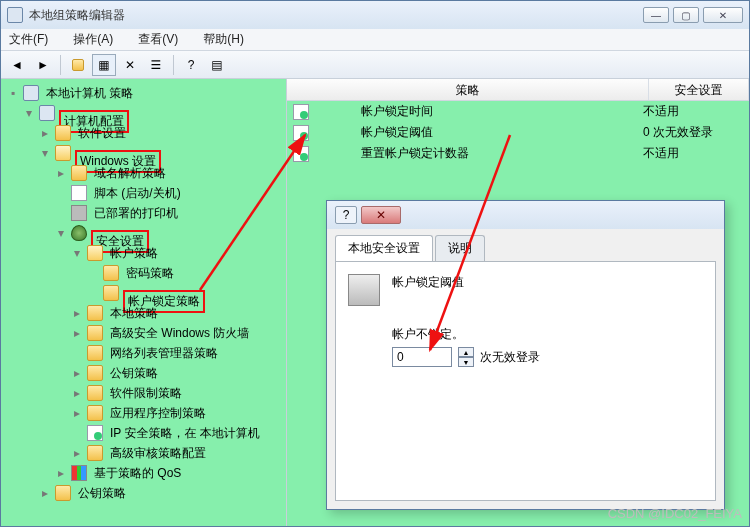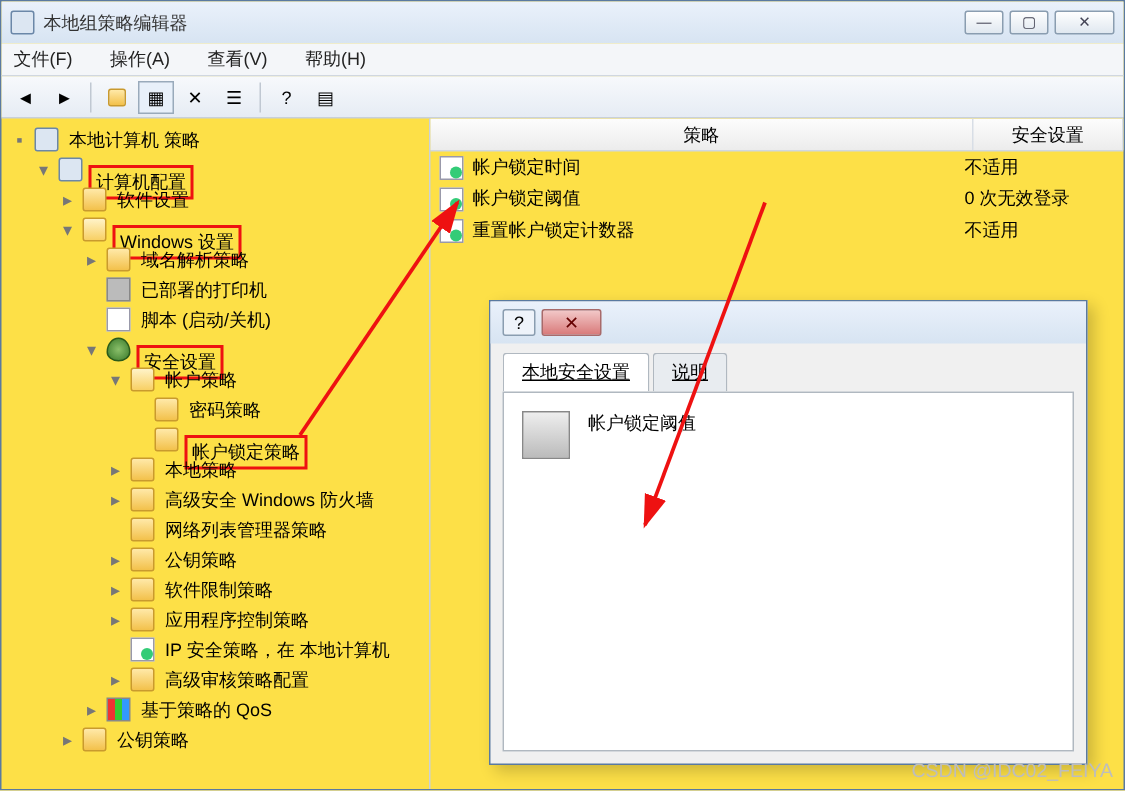"本地组策略编辑器" .window { background: #fde047 -> #86efac }
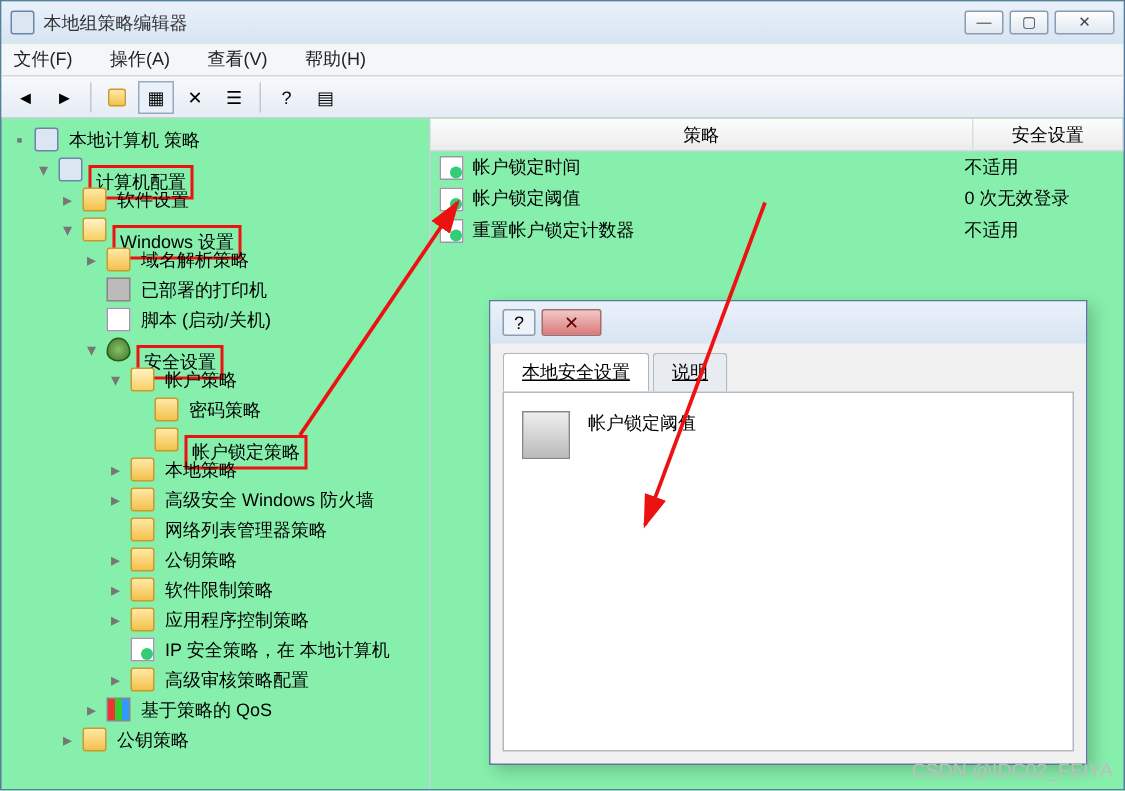"帐户锁定时间" .row .c1 { margin-left: none -> 46px }
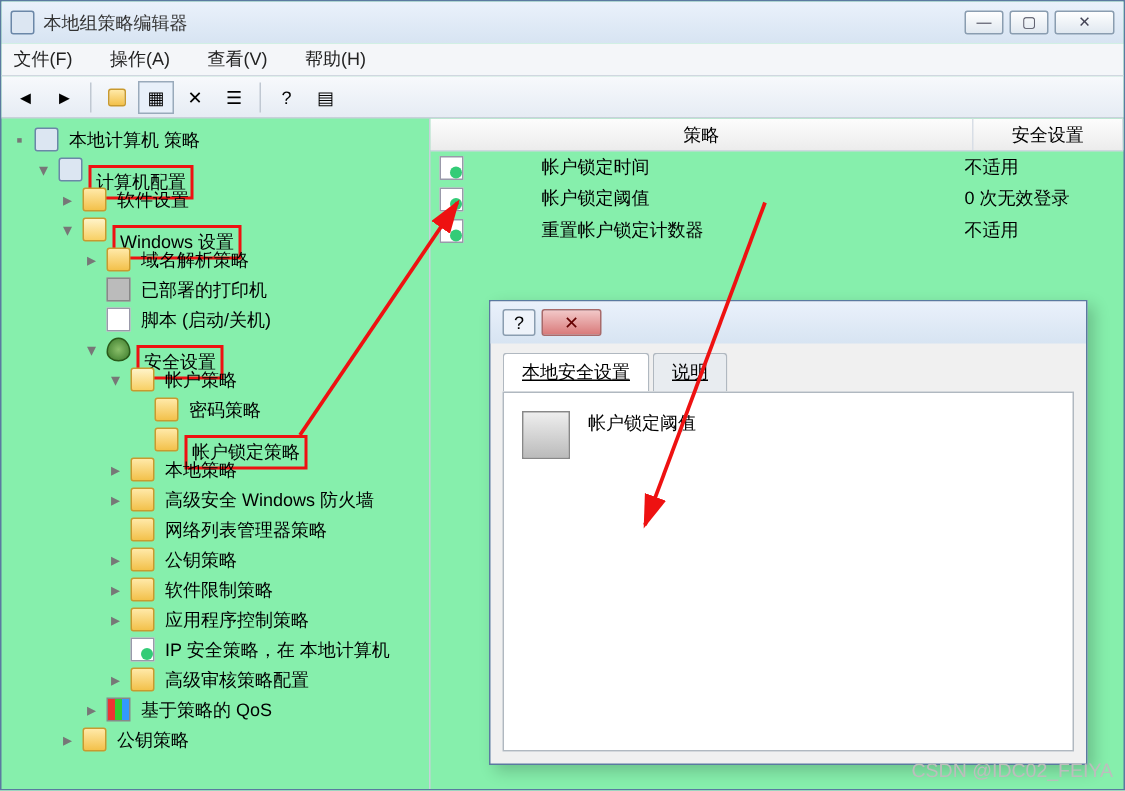"已部署的打印机" div.node { order: before "脚本 (启动/关机)" -> after "脚本 (启动/关机)" }
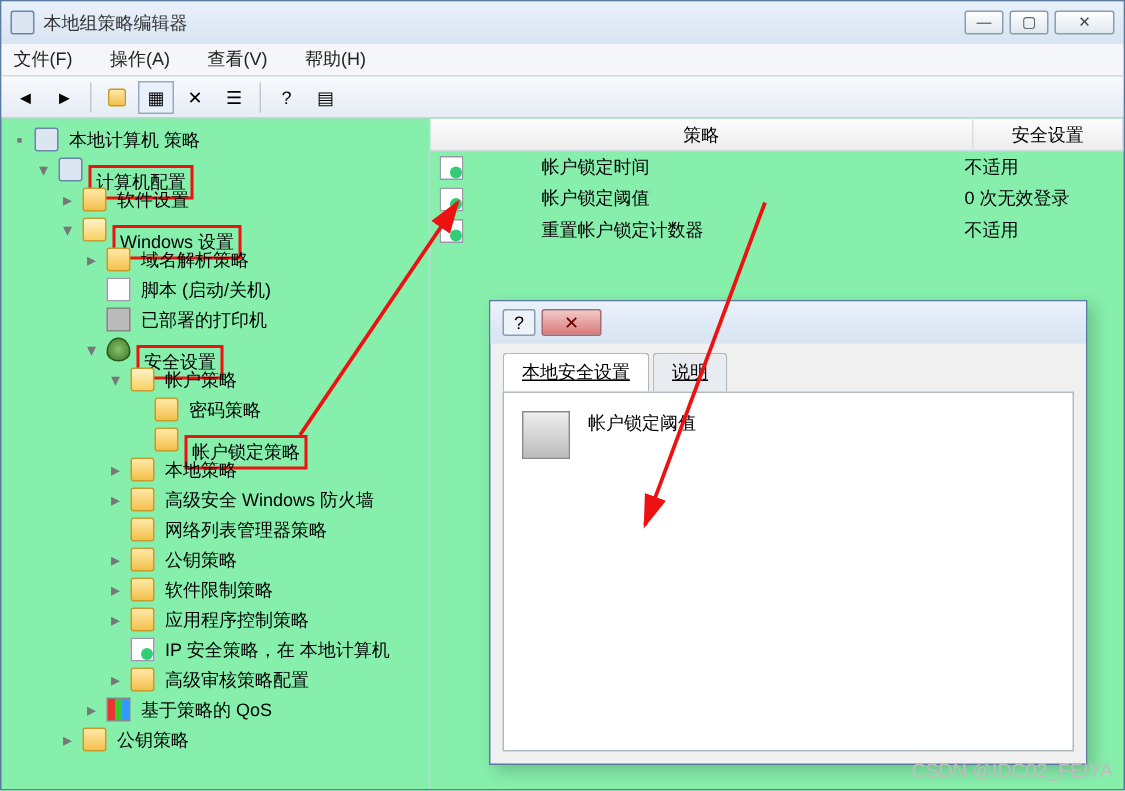"本地安全设置" .tab { text-decoration: underline -> none }
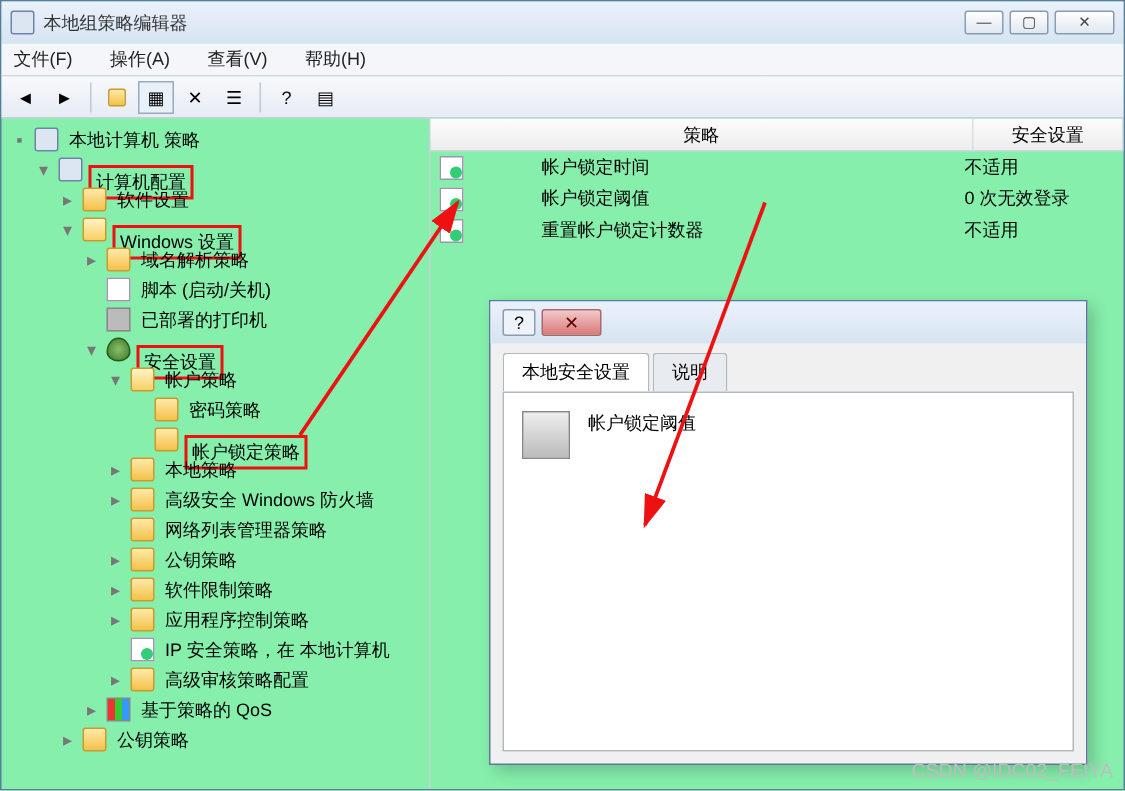"帐户不锁定。" div.valrow { html: none -> <div> <div>帐户不锁定。</div> <div> <input> <div> <div>▲</div> <div>▼</div> </div> <span>次无效登录</span> </div> </div> }
